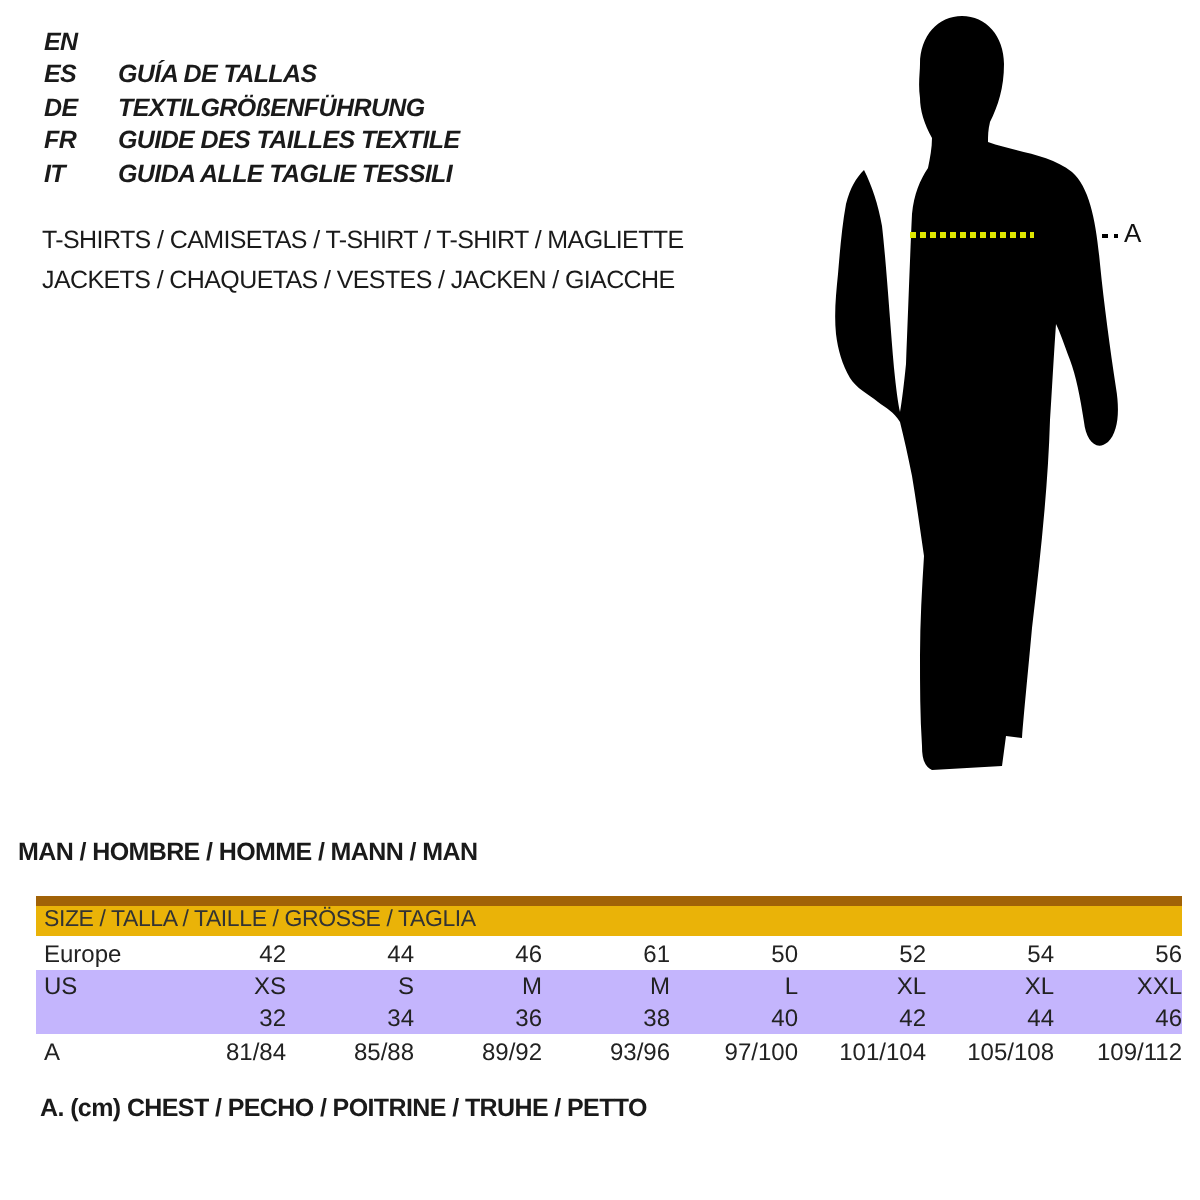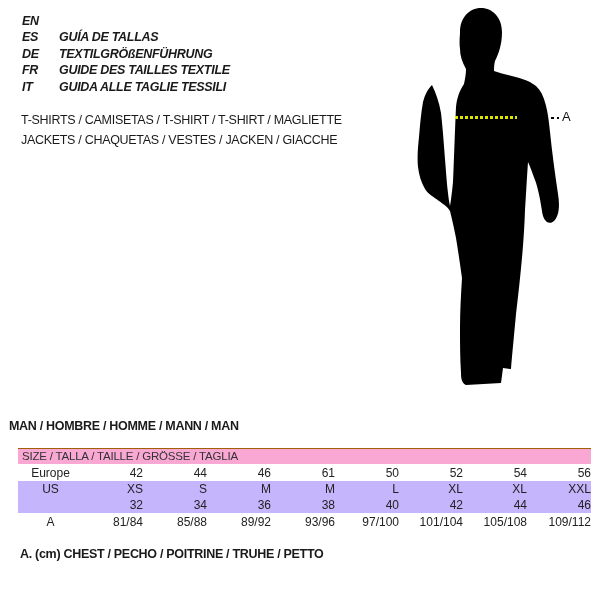"SIZE / TALLA / TAILLE" .t-header { background: #f9a8d4 -> #eab308; border-top: 1px solid #a16207 -> 5px solid #a16207 }
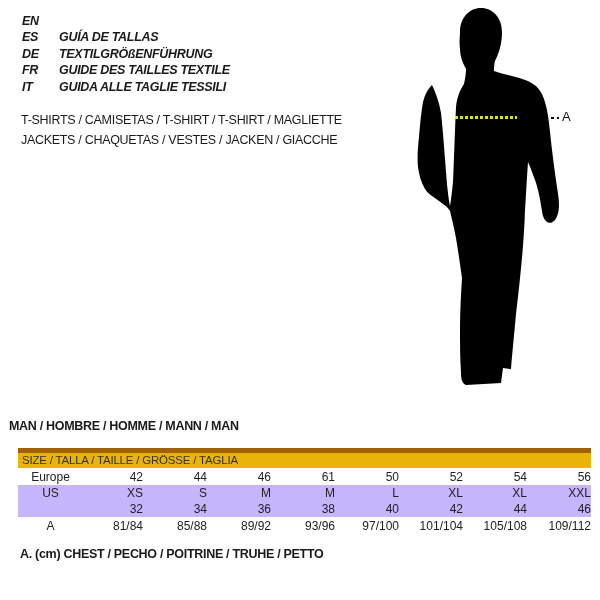"Europe" .t-label { text-align: center -> none }
